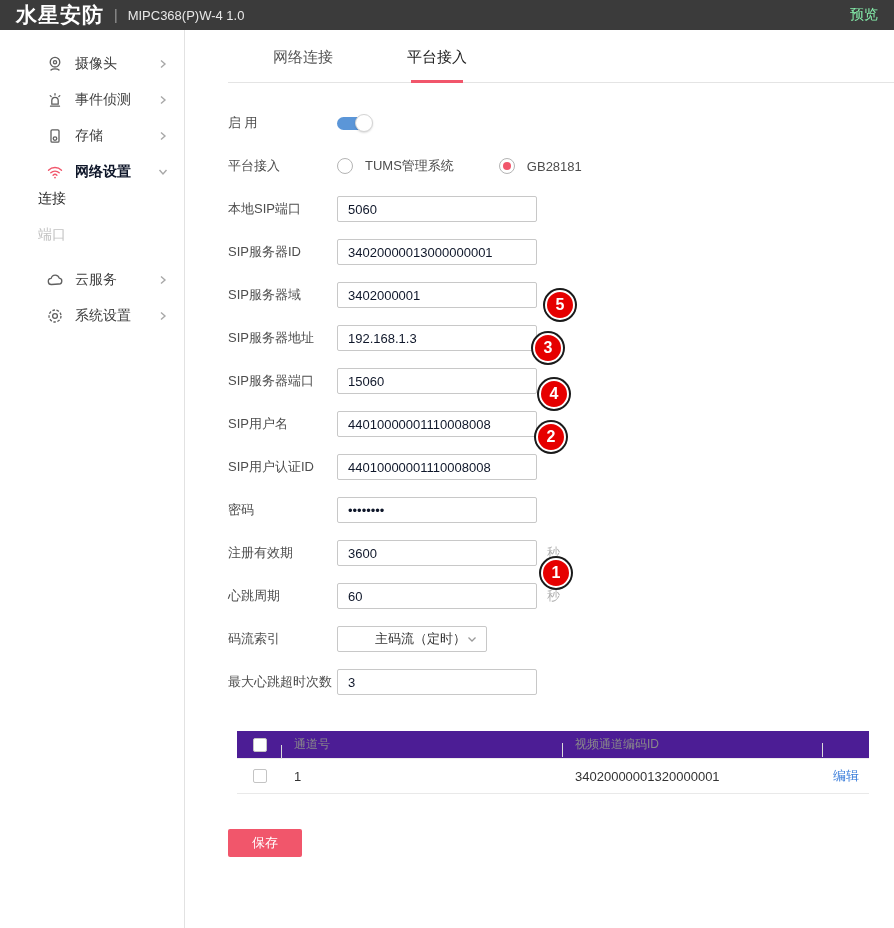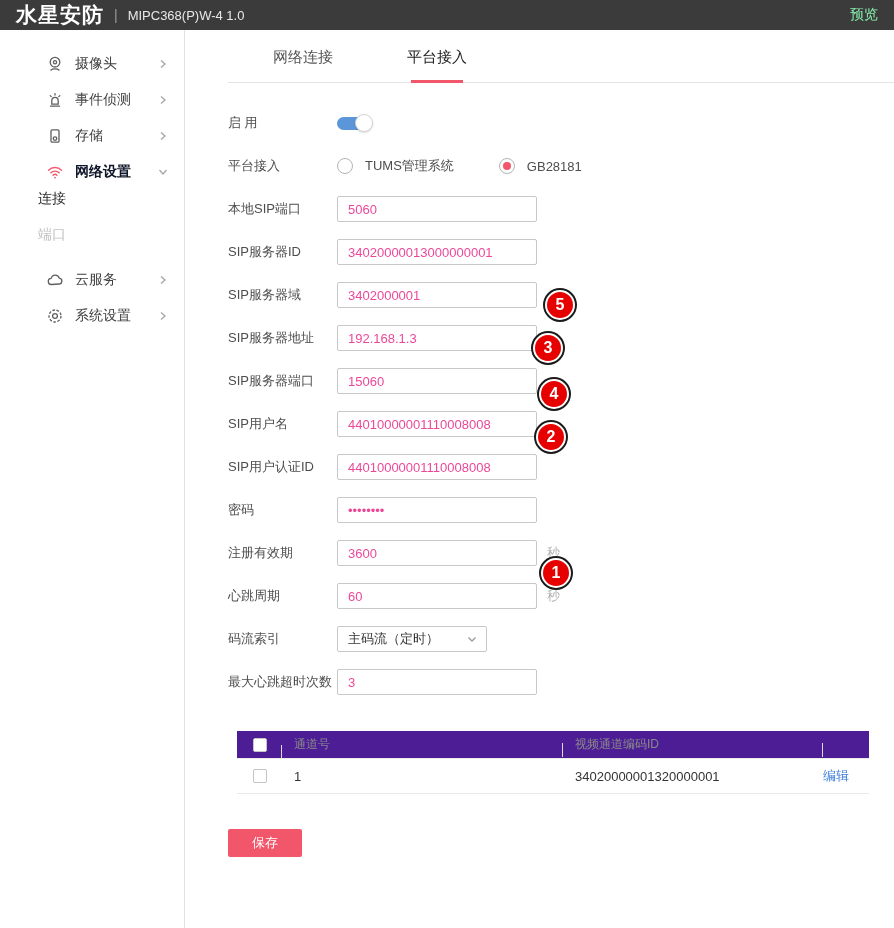"5060" .finput { color: #ec4899 -> #0f172a }
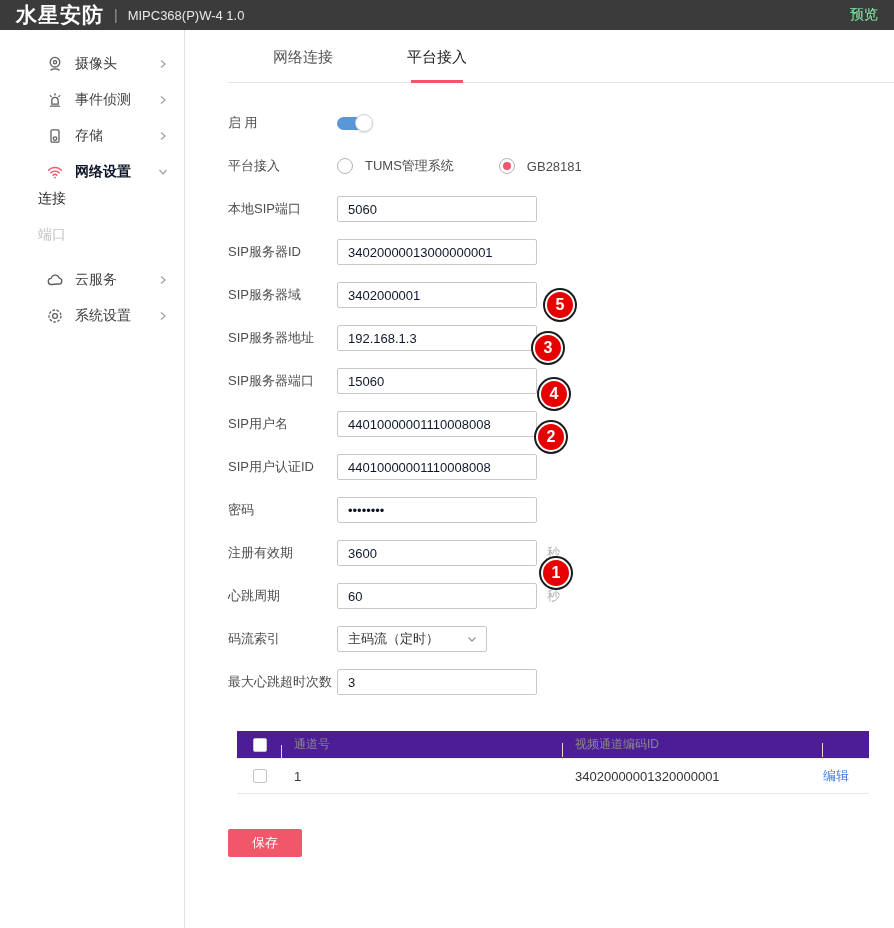"主码流（定时）" .dropdown-value { text-align: none -> right }
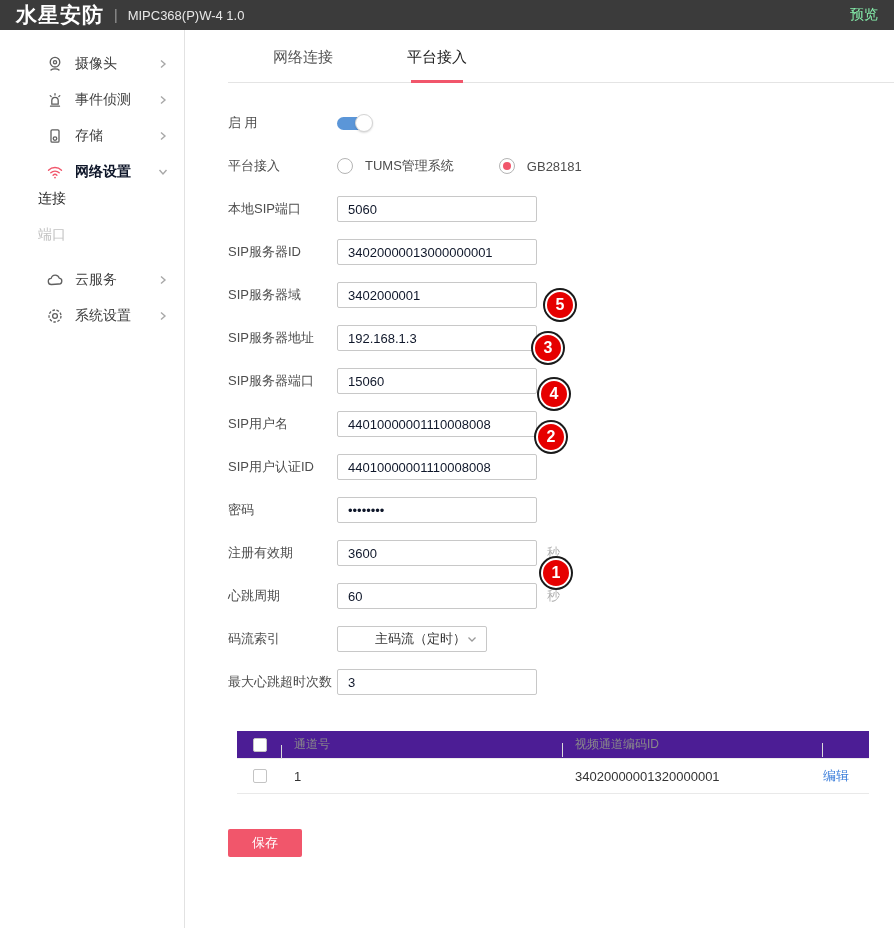"编辑" .c4 { text-align: left -> center }
